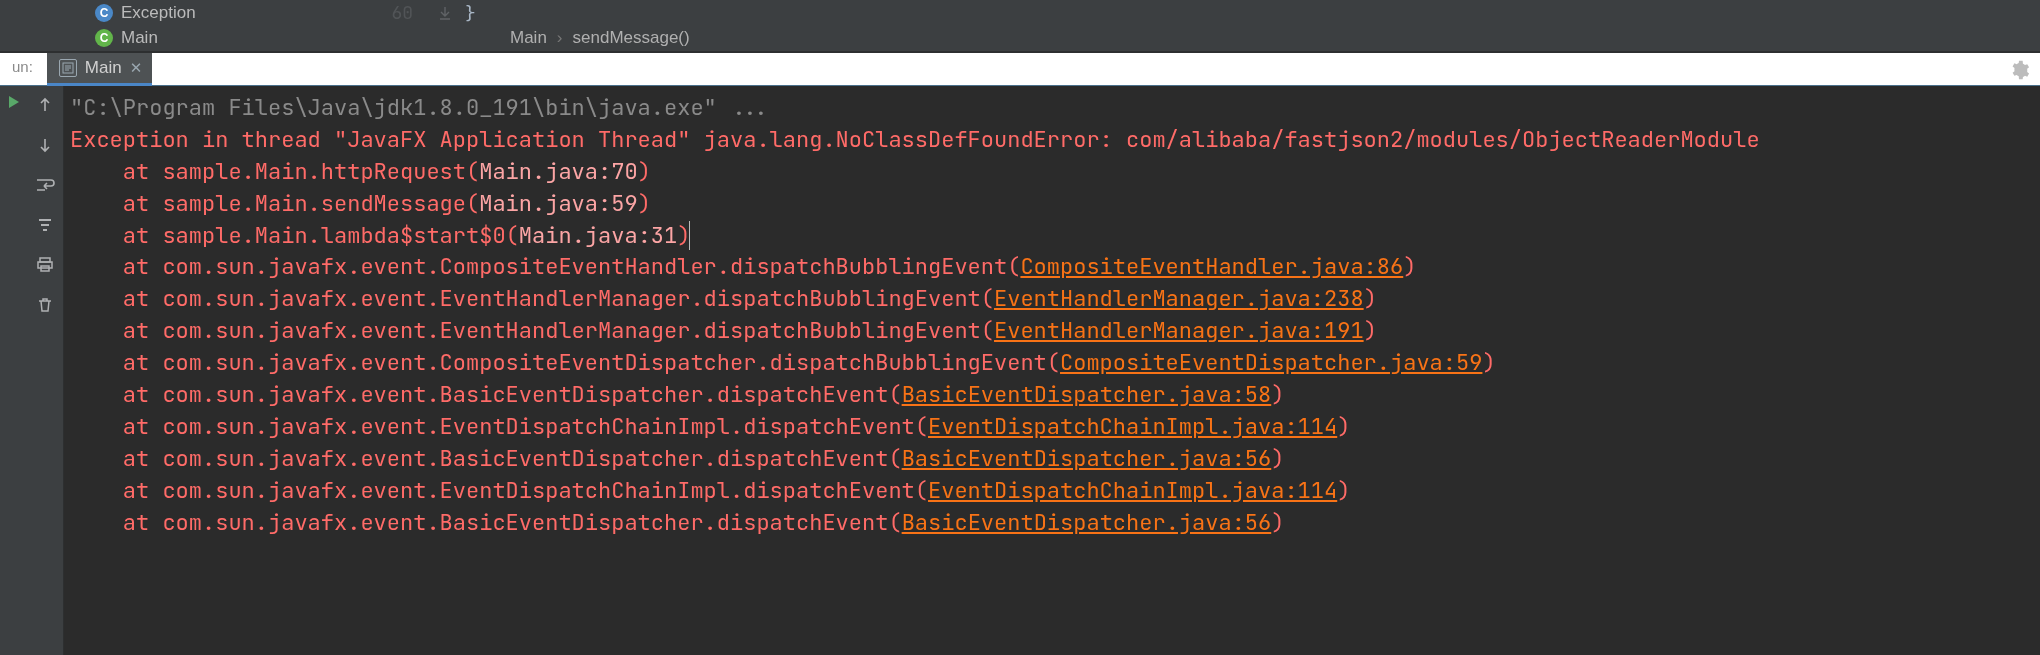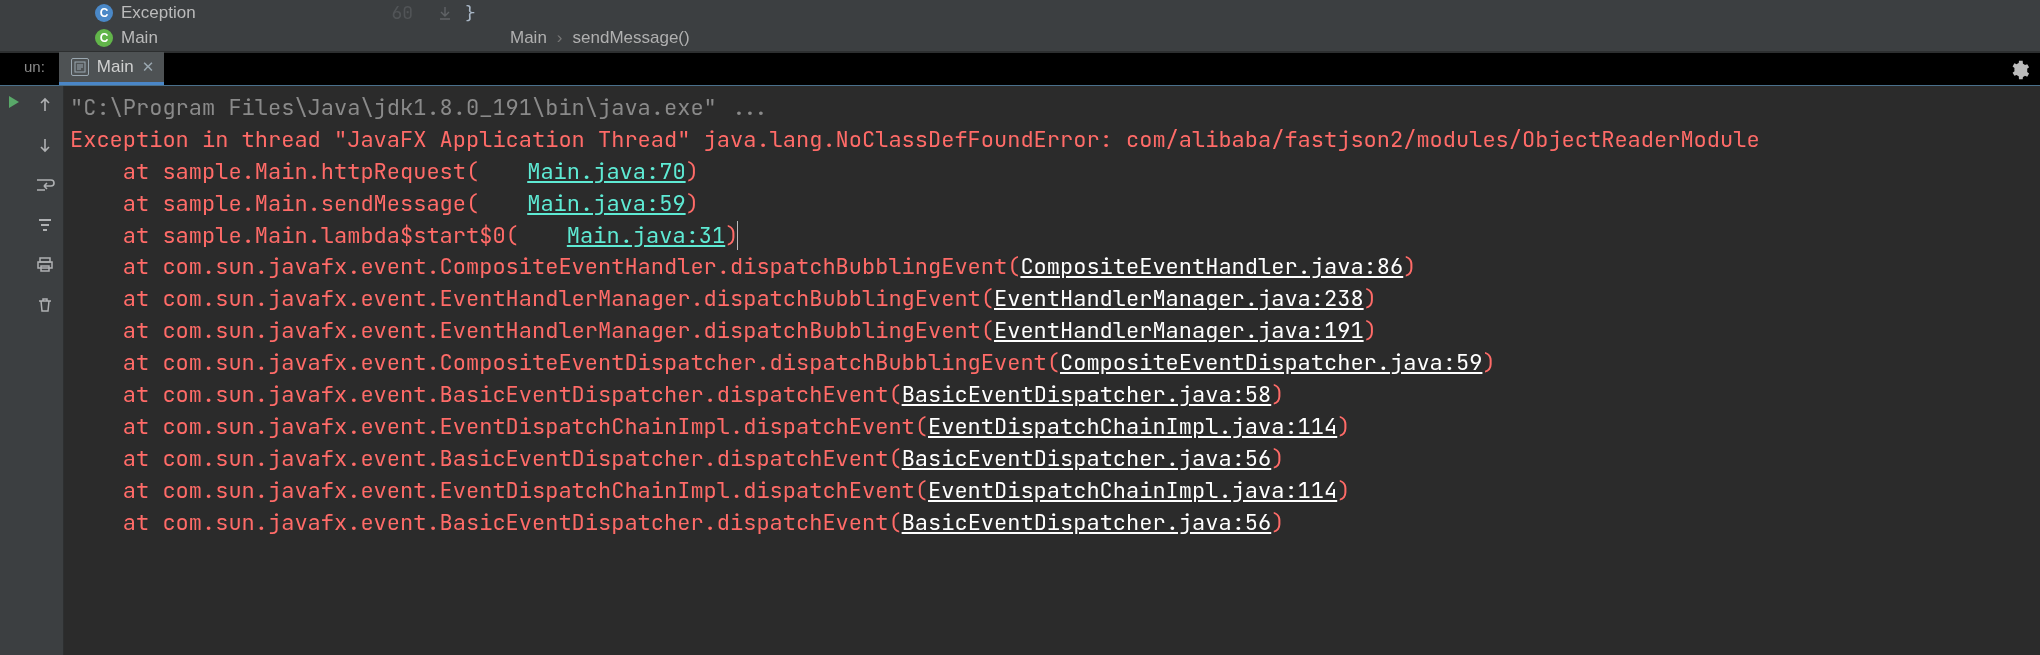"un:" .run-tabbar { align-items: flex-end -> flex-start; background: #000000 -> #ffffff; padding-left: 16px -> 4px }
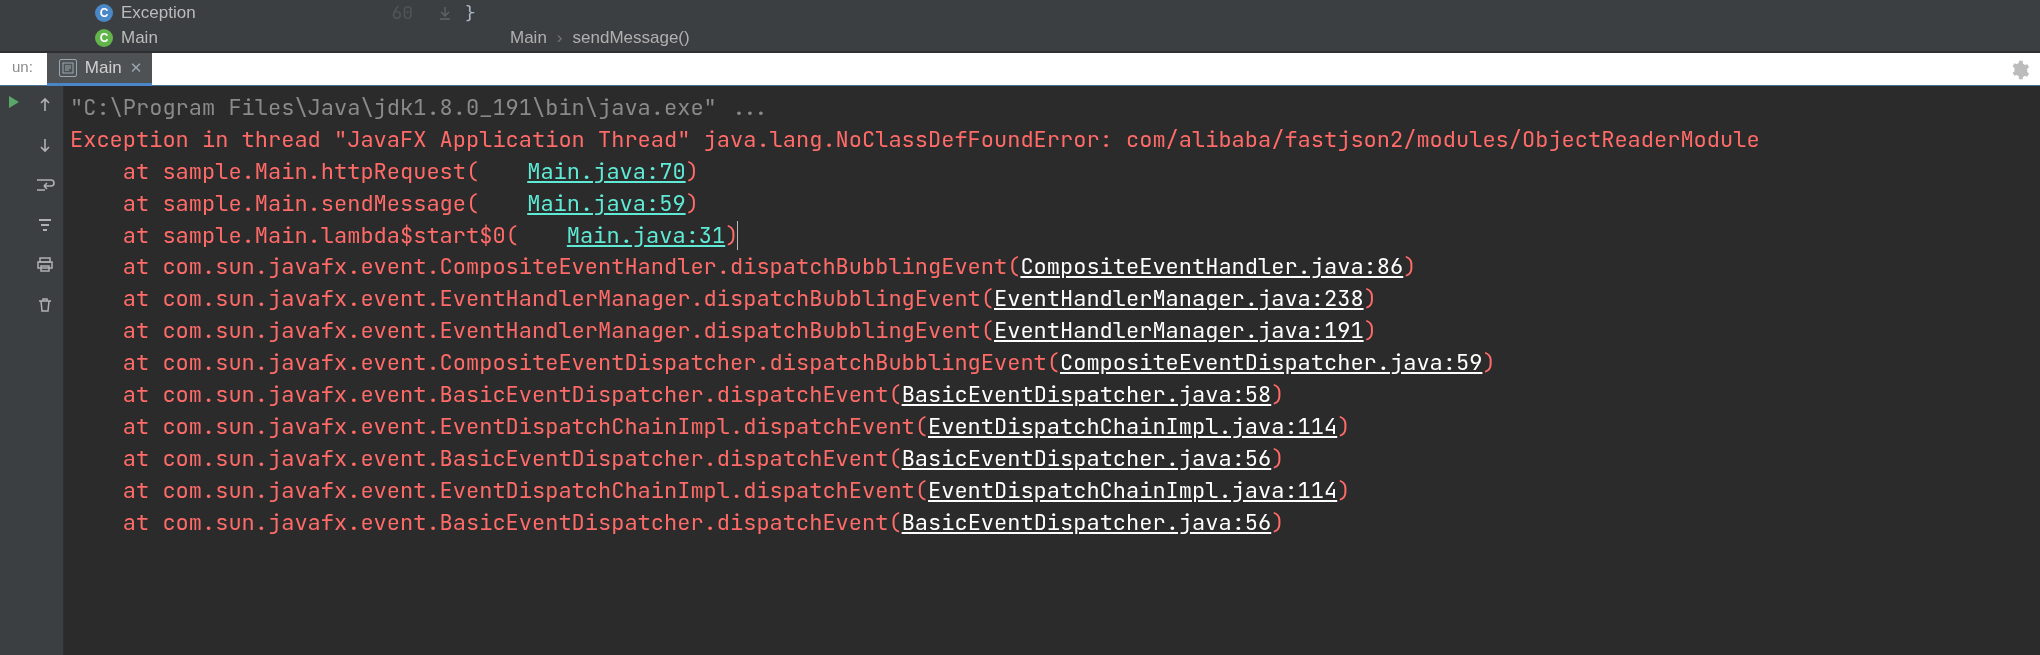"Main.java:70" .c-link { color: #5eead4 -> #fca5a5; margin-left: 48px -> none; text-decoration: underline -> none }
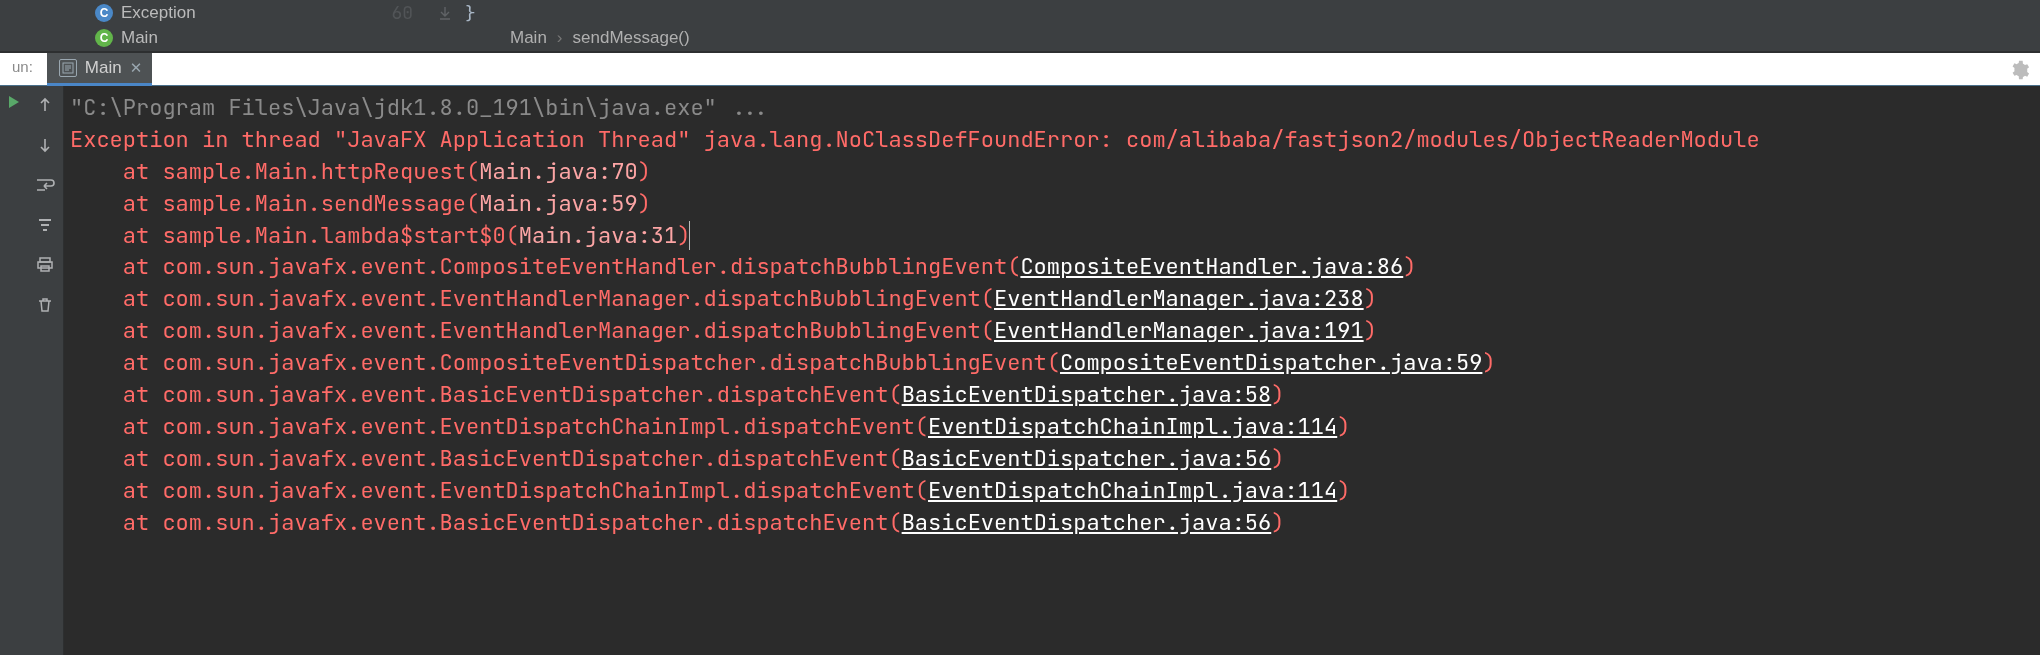"CompositeEventHandler.java:86" .c-mlink { color: #ffffff -> #f97316 }
